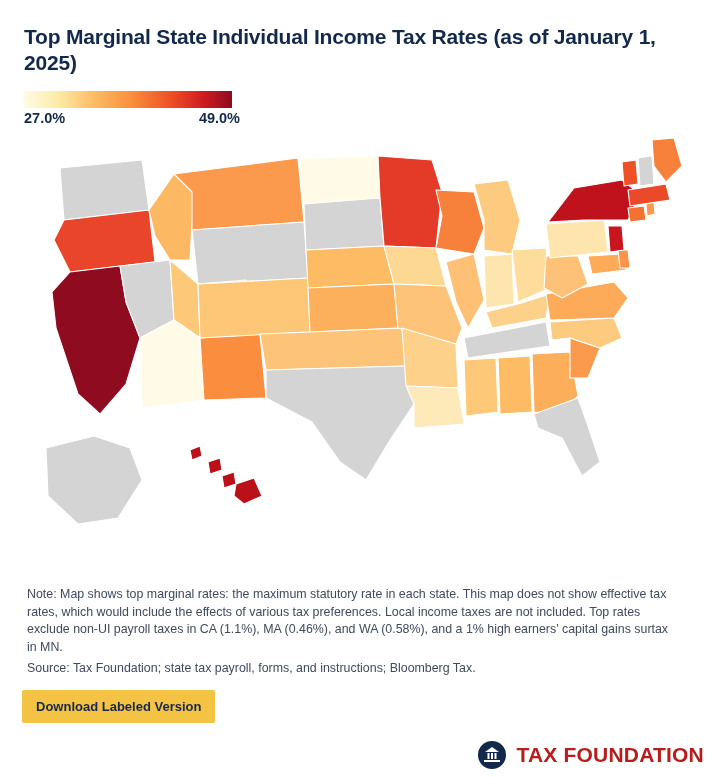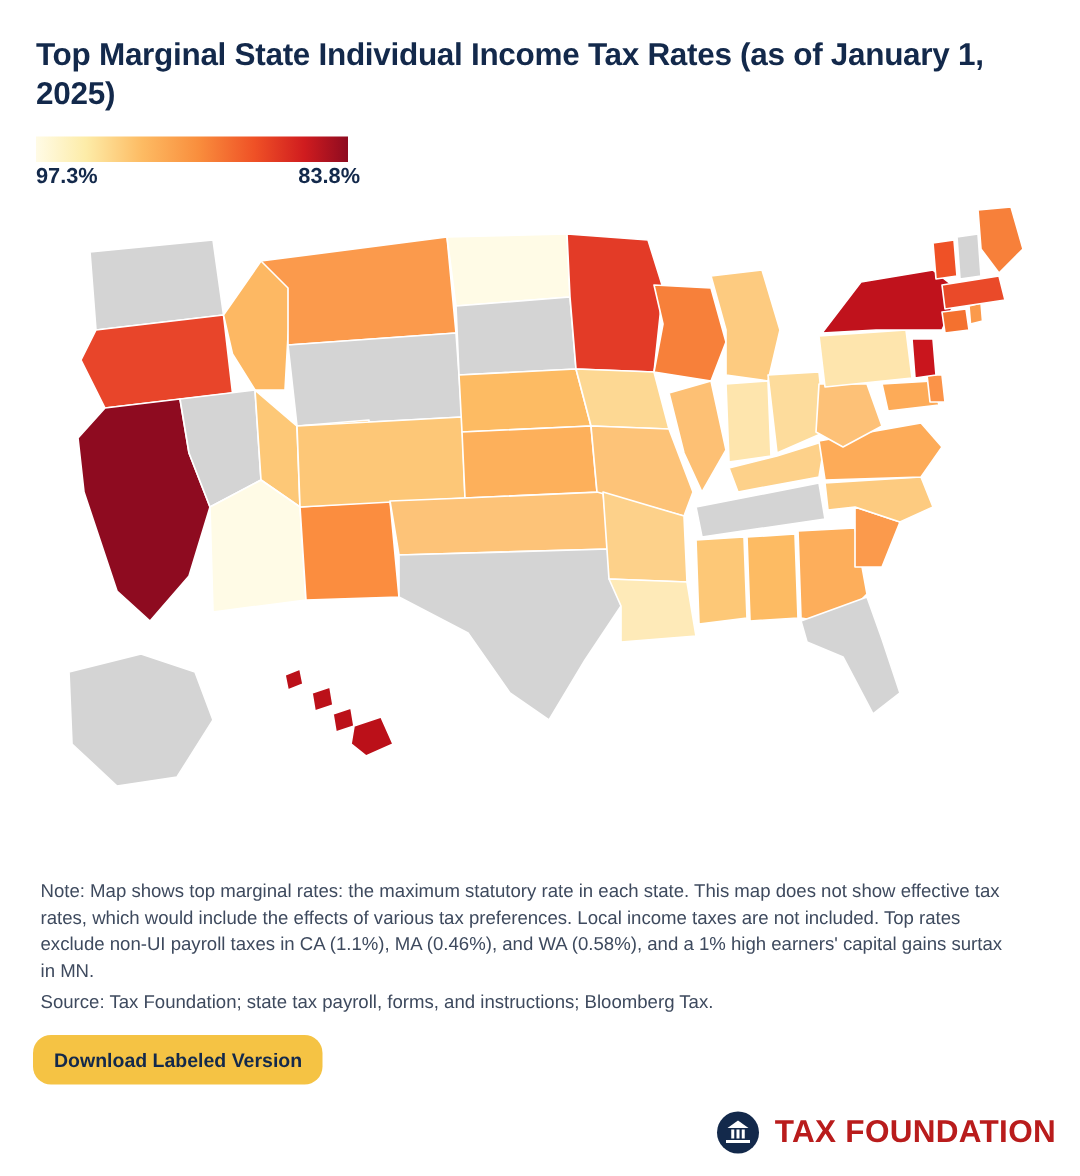"97.3%" span { text: 97.3% -> 27.0% }
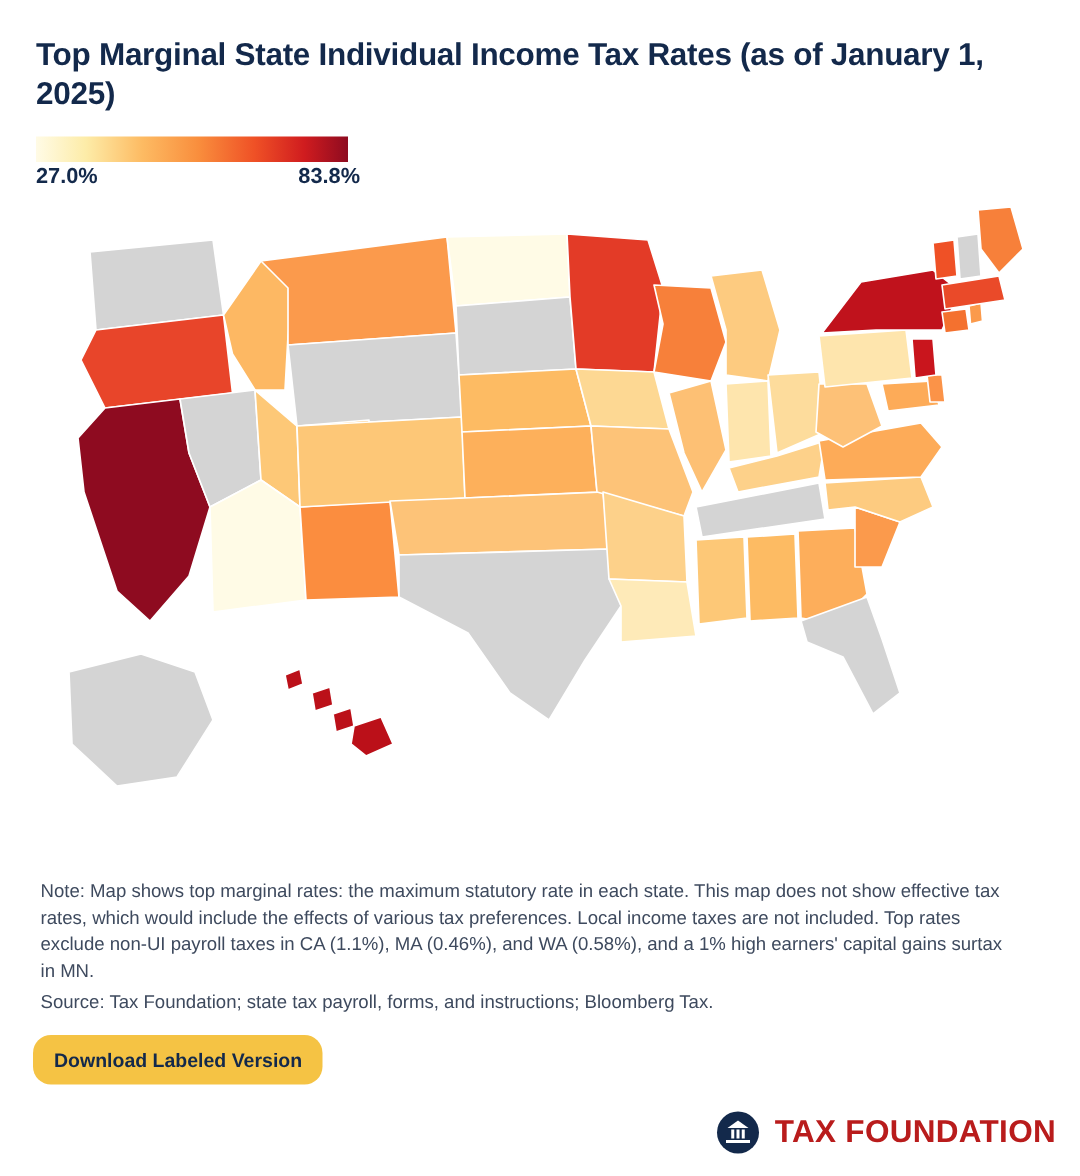"83.8%" span { text: 83.8% -> 49.0% }
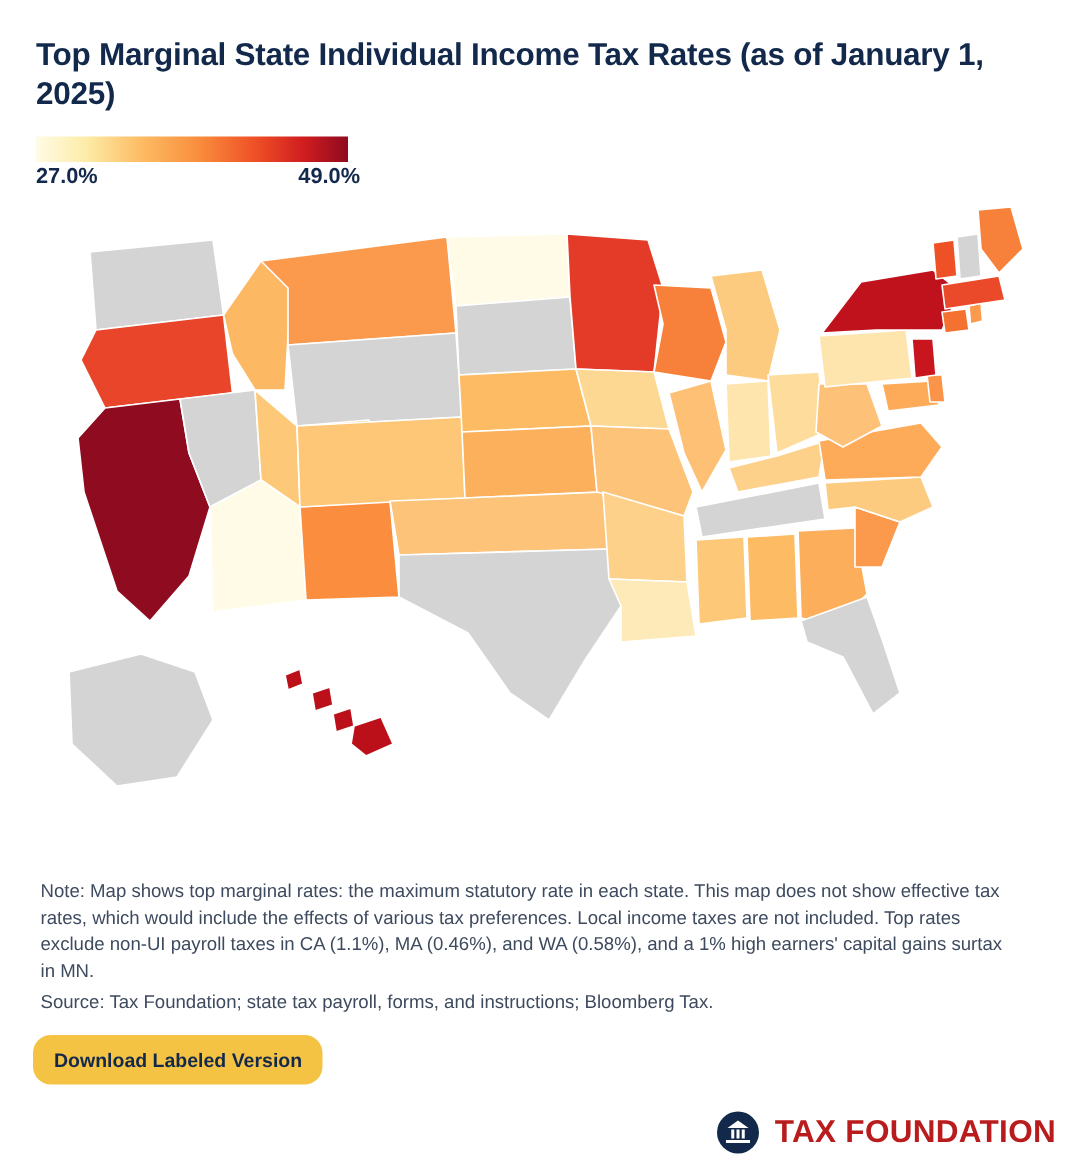"Download Labeled Version" .download-btn { border-radius: 12px -> 2px }
